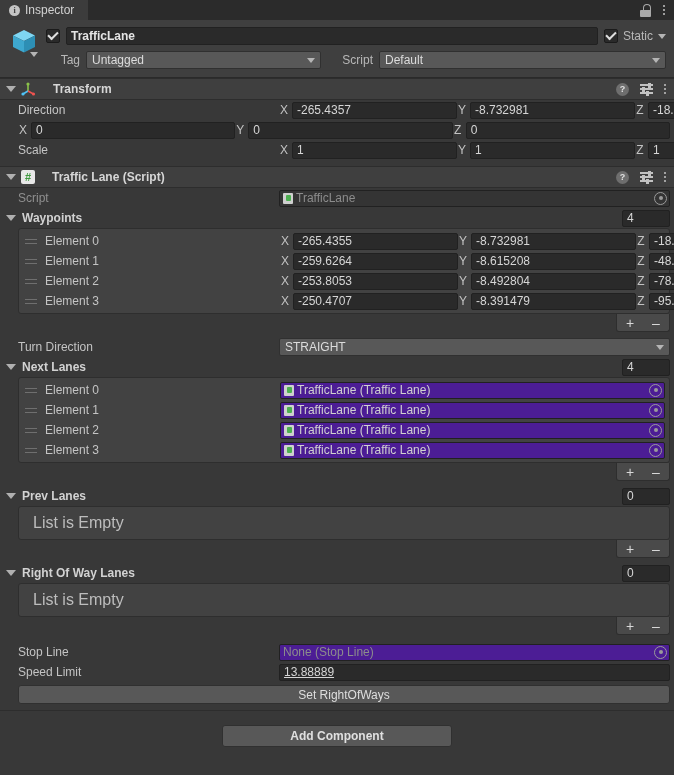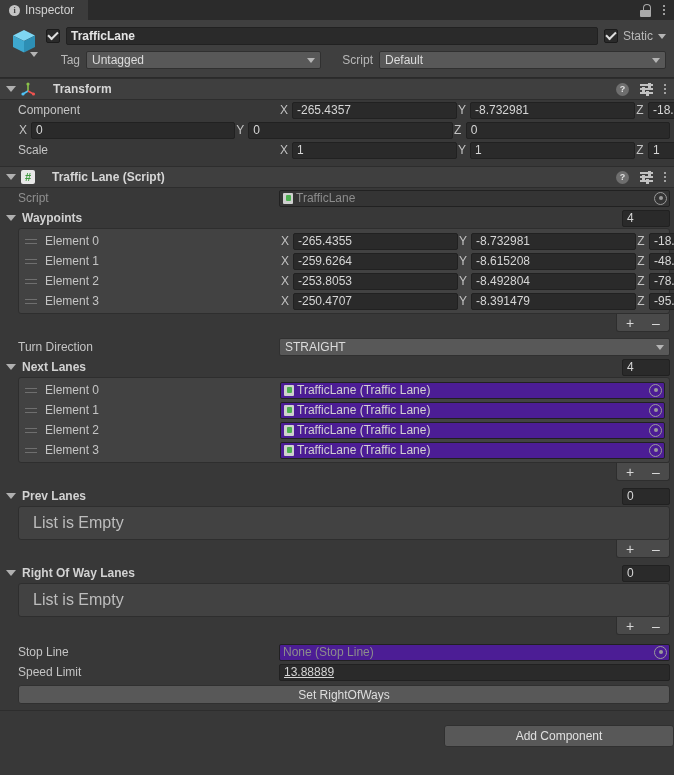"Component" span.row-label { text: Component -> Direction }
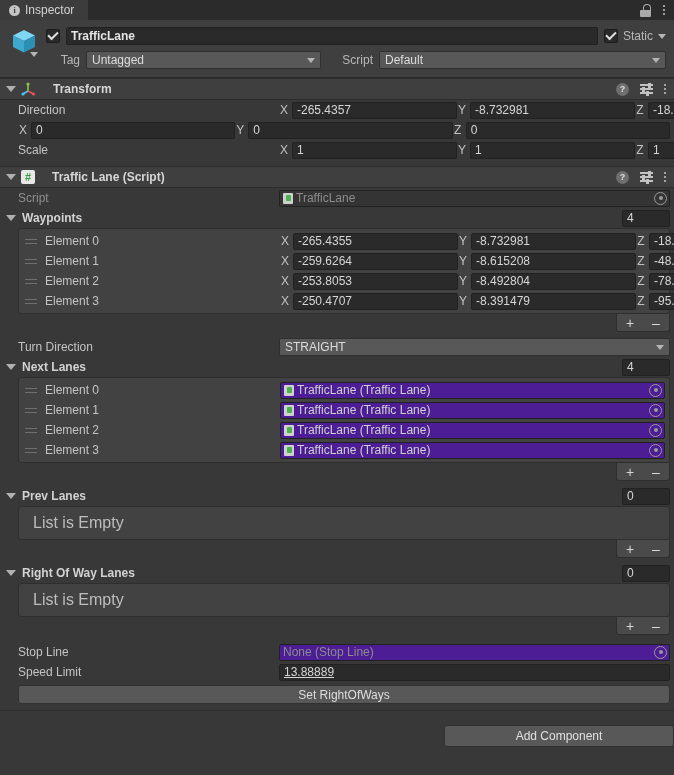"Add Component" .add-comp-wrap { font-weight: none -> bold; justify-content: flex-end -> center }
